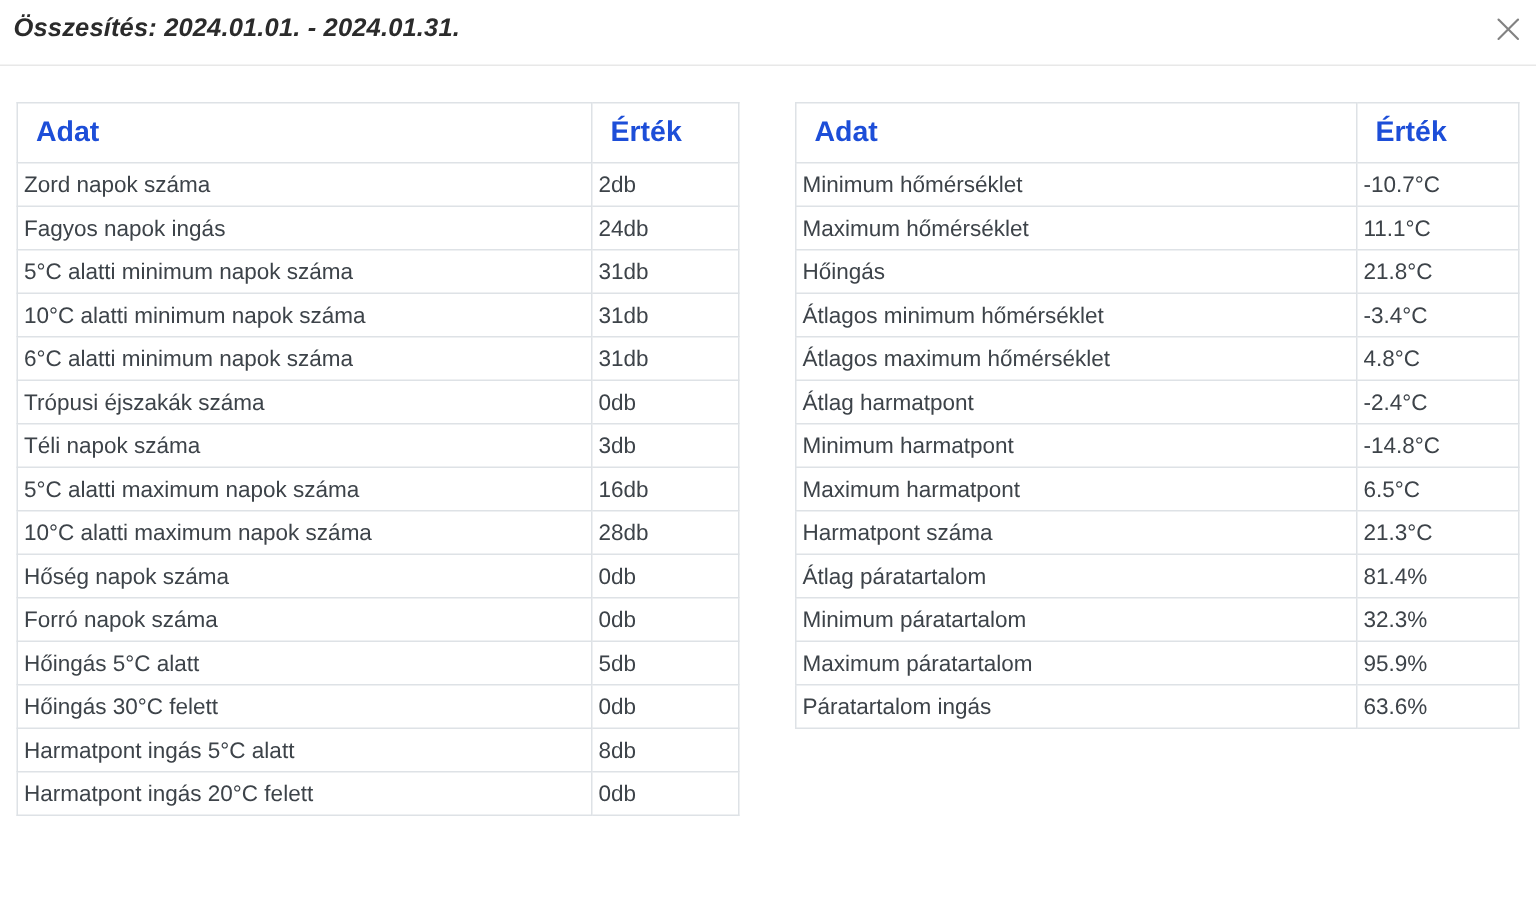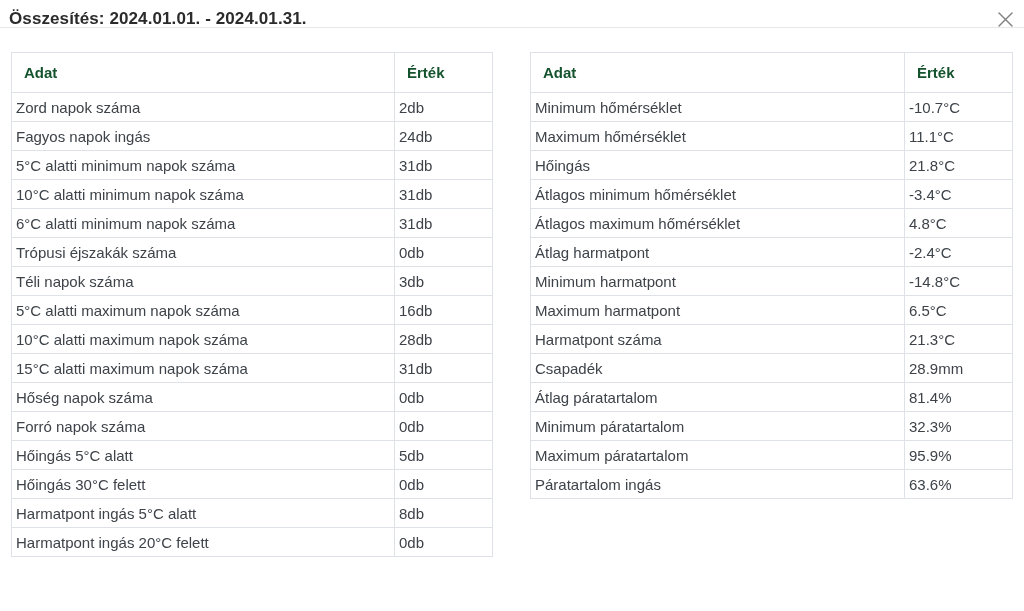"Összesítés: 2024.01.01. - 2024.01.31." .dialog-header { font-style: none -> italic; height: 28px -> 44px }
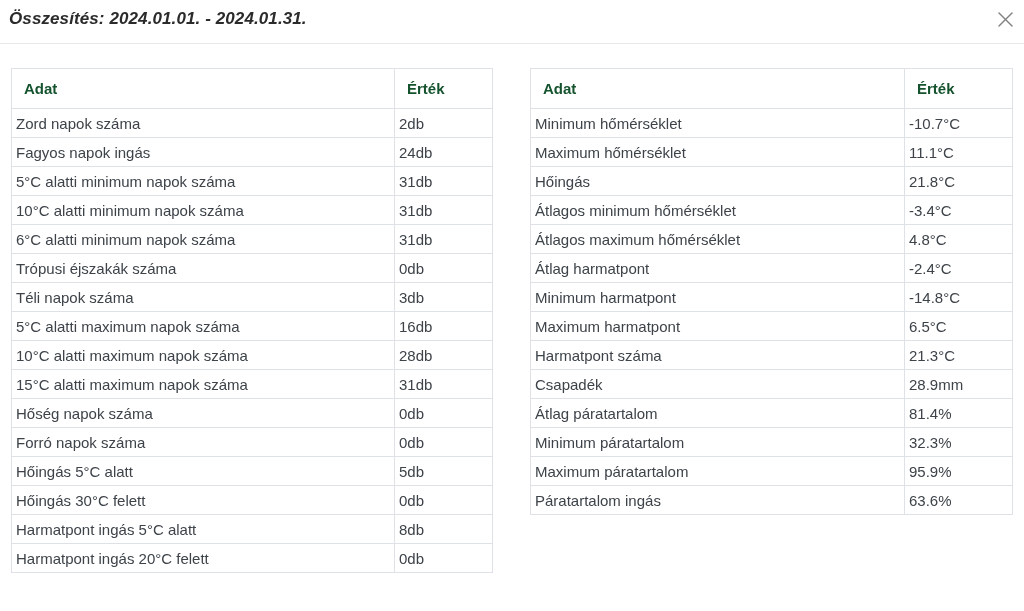"Adat" table.stats-table th { color: #14532d -> #1d4ed8; font-size: 15px -> 19px }
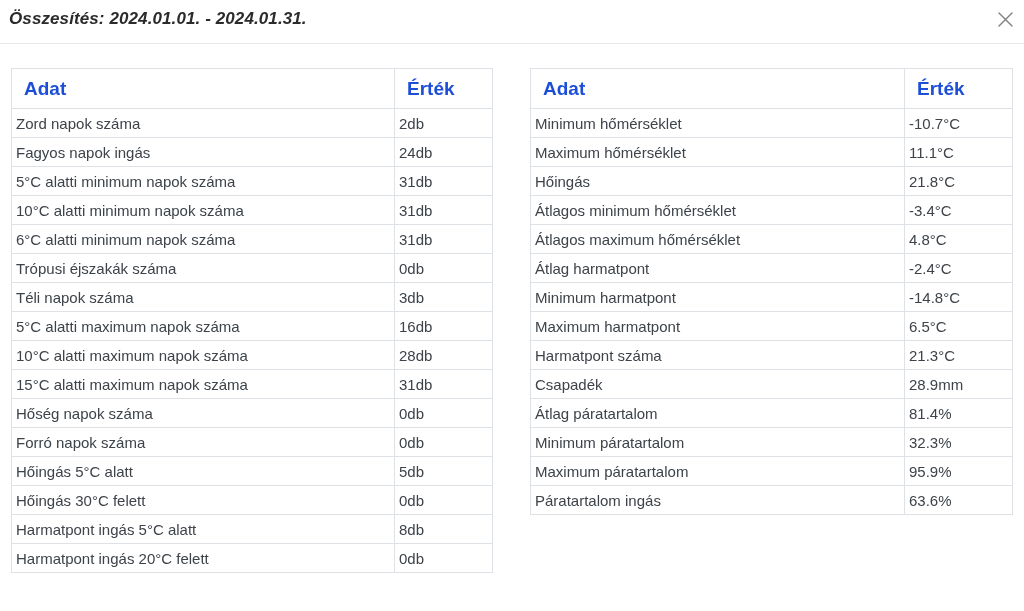"15°C alatti maximum napok száma" tr { html: <tr> <td>15°C alatti maximum napok száma</td> <td>31db</td> </tr> -> none }
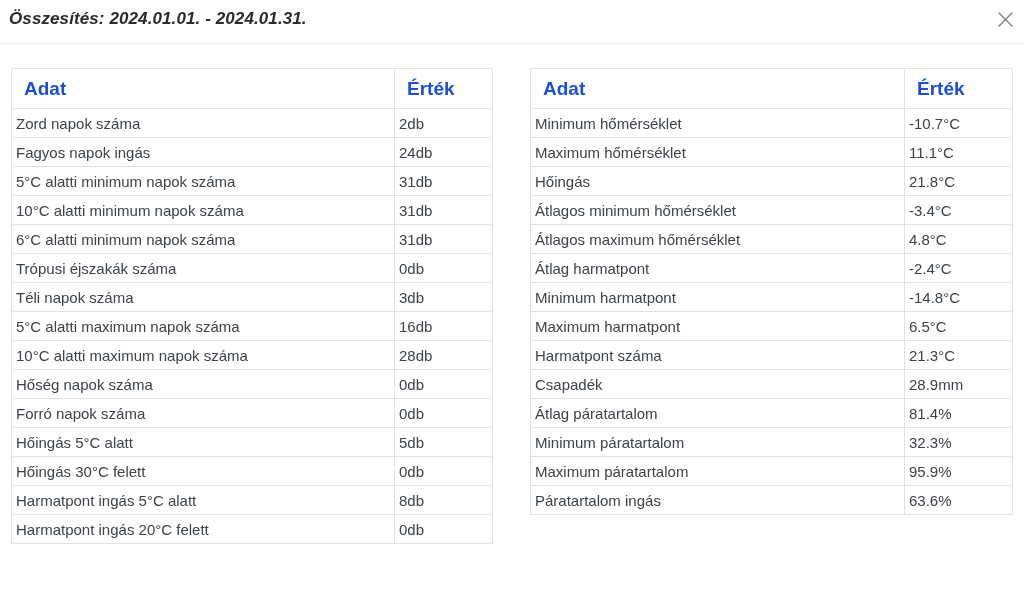"Csapadék" tr { html: <tr> <td>Csapadék</td> <td>28.9mm</td> </tr> -> none }
